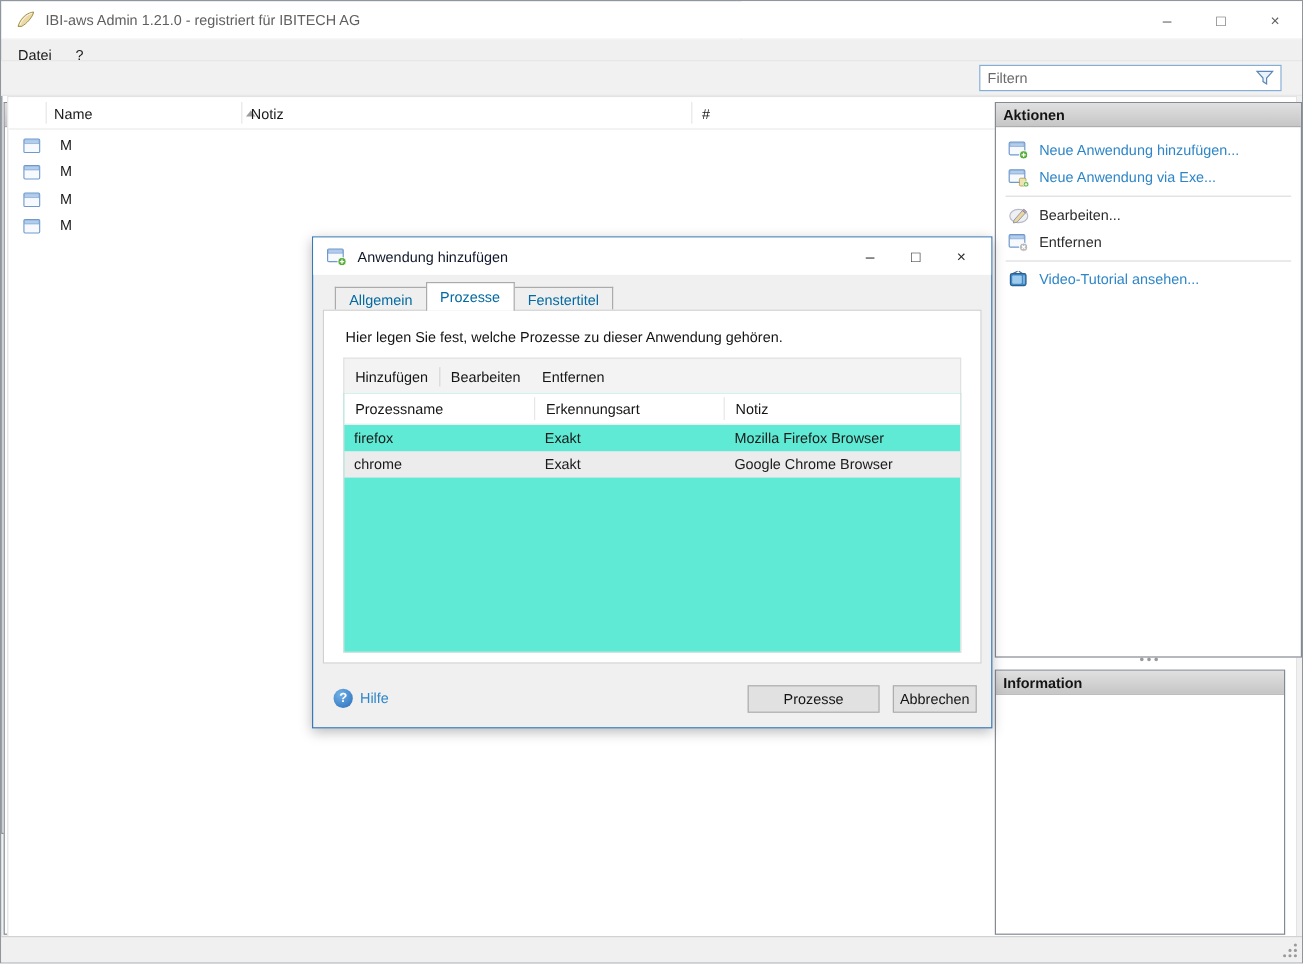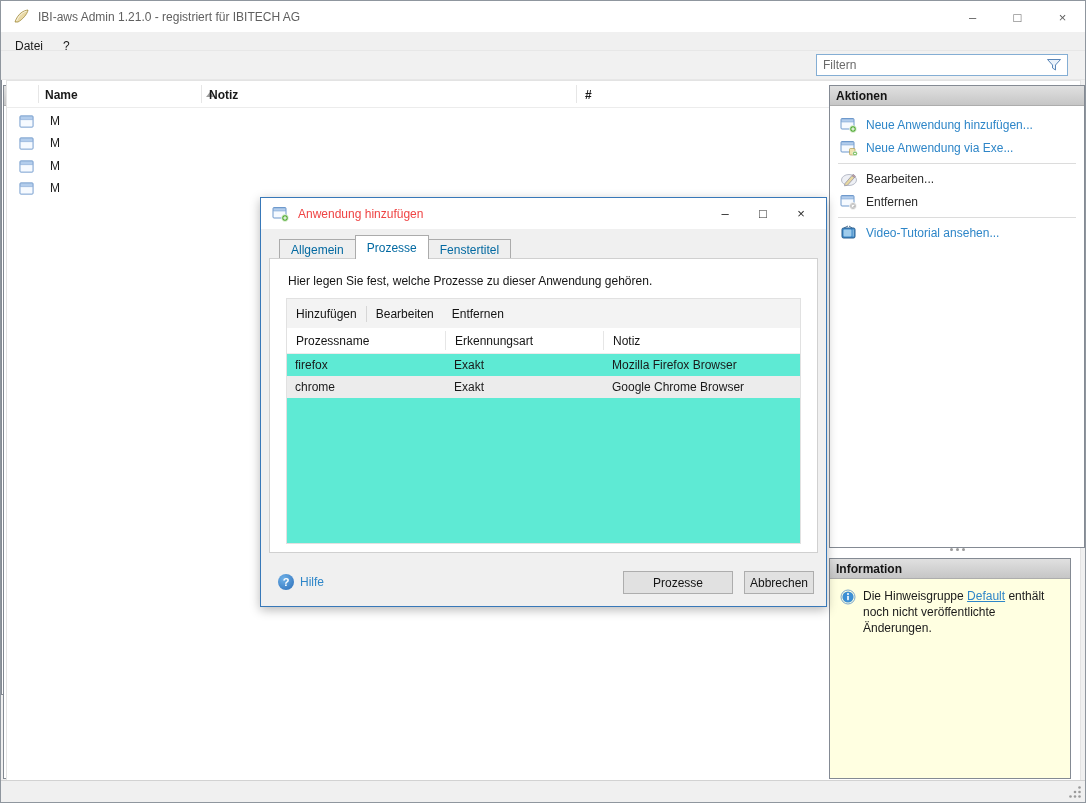"Name" .lheader .hcell { font-weight: 700 -> 400 }
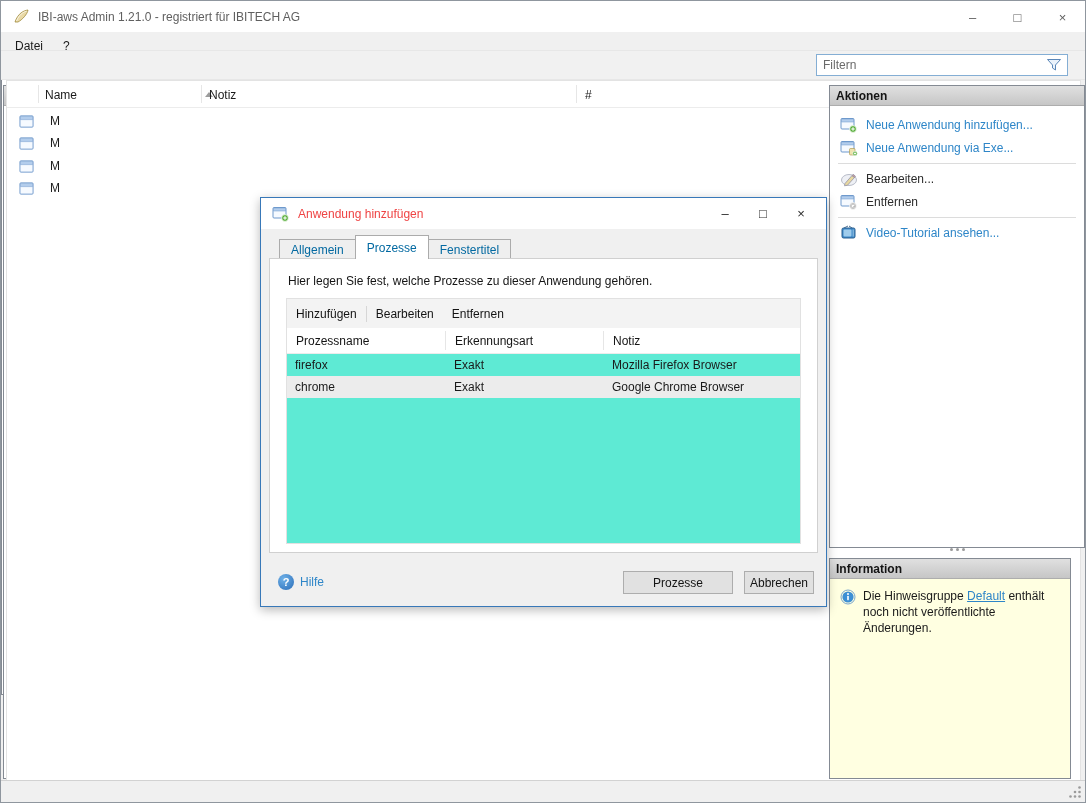"Anwendung hinzufügen" .dlg-title { color: #ef4444 -> #0f172a }
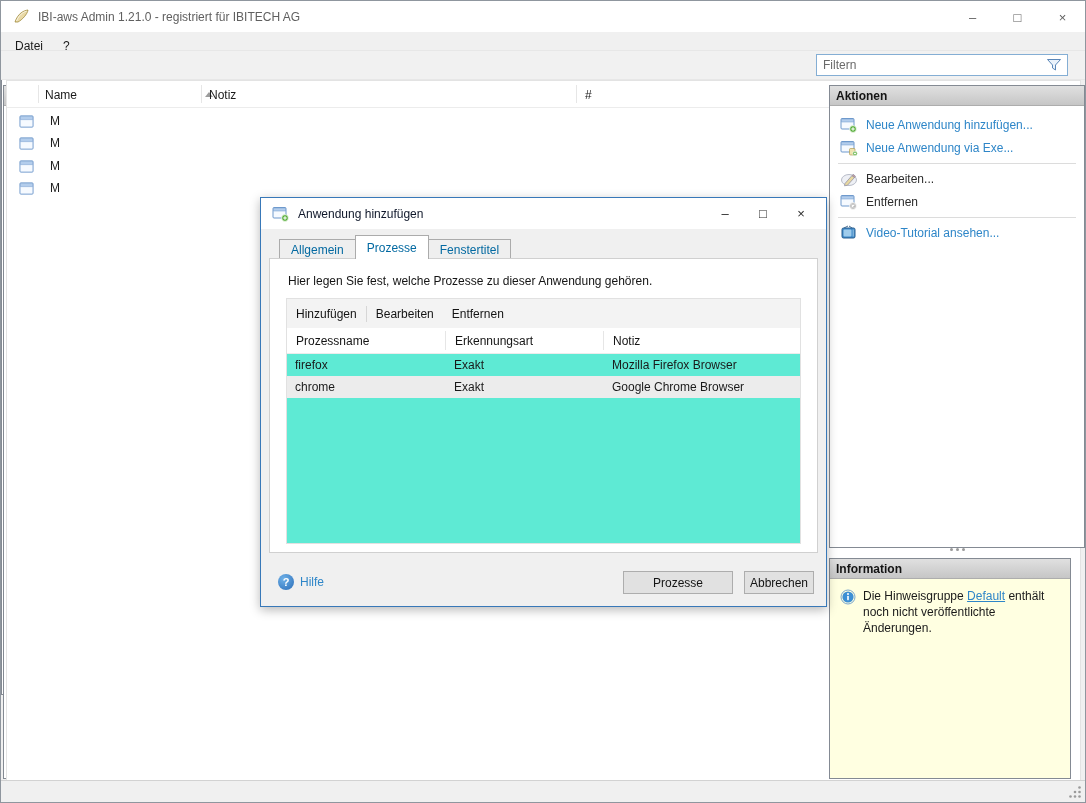"Die Hinweisgruppe Default enthält noch" div.info-body { html: <div> <svg> <circle></circle> <circle></circle> <rect></rect> <circle></circle> </svg> <p><span>Die Hinweisgruppe </span><a>Default</a><span> enthält noch nicht veröffentlichte Änderungen.</span></p> </div> -> none }
